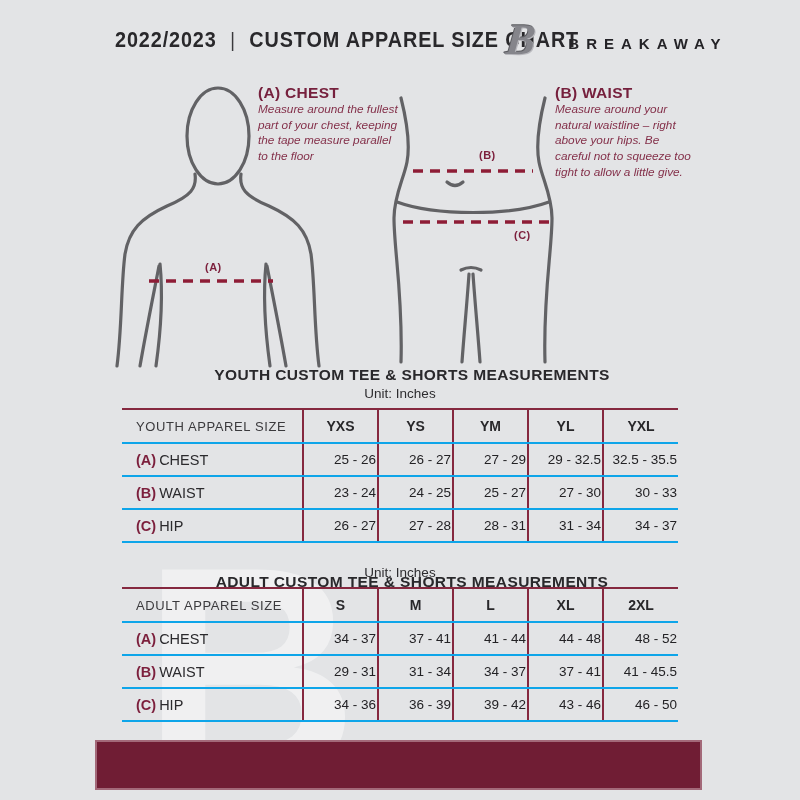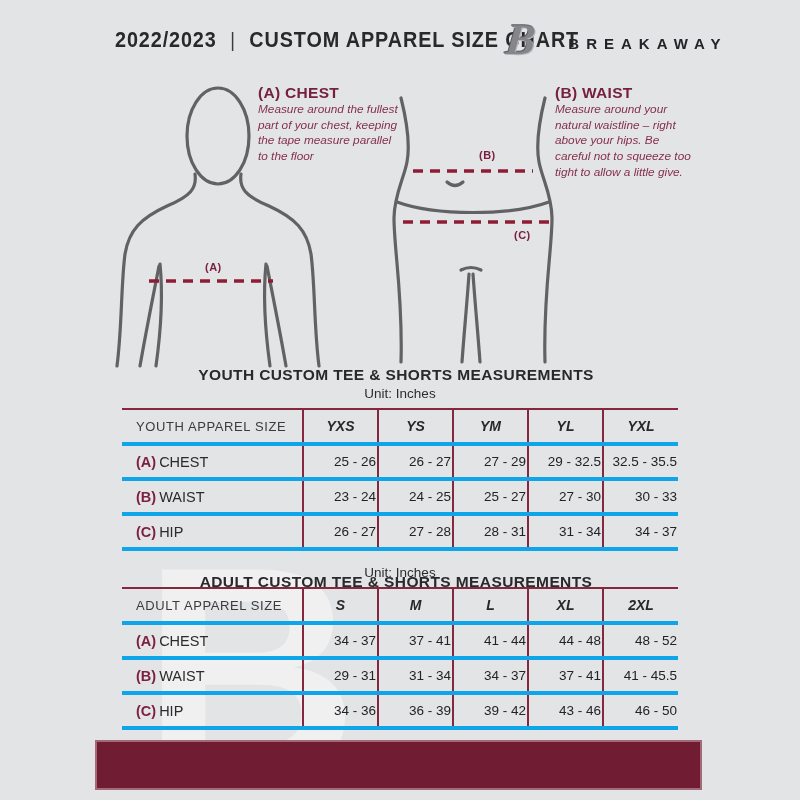"YOUTH CUSTOM TEE & SHORTS" .sec-title { left: 116px -> 132px }
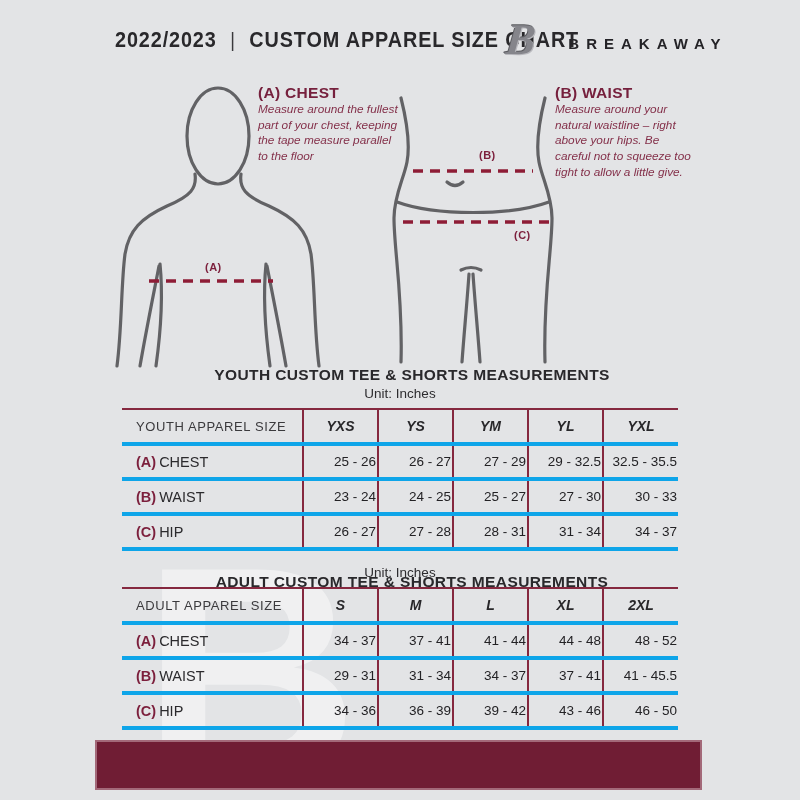"YOUTH APPAREL SIZE" table.stable td { border-bottom: 4px solid #0ea5e9 -> 2px solid #0ea5e9 }
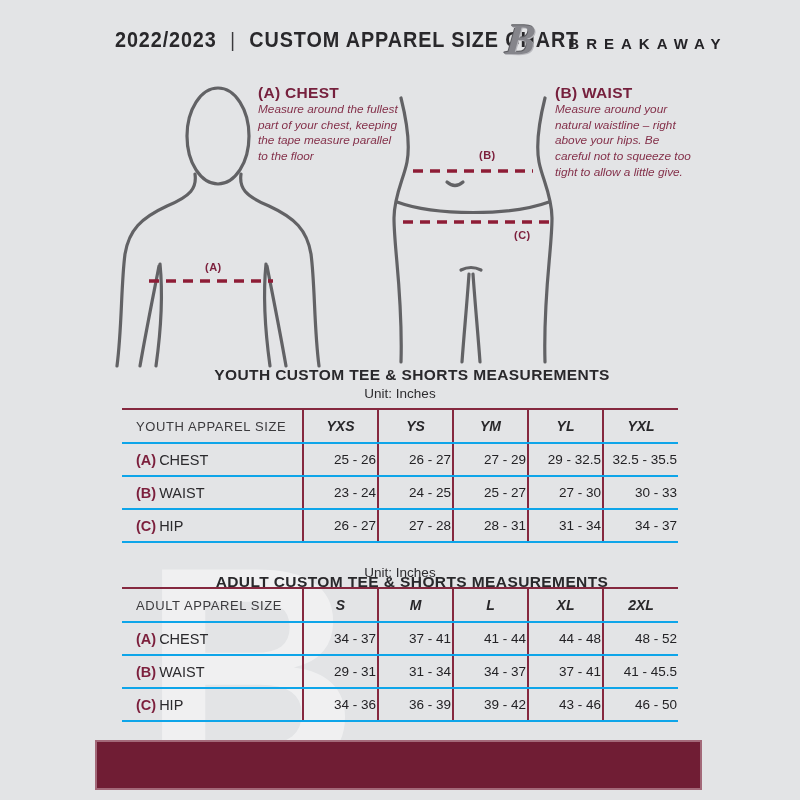"YXS" td.hsize { font-style: italic -> none }
